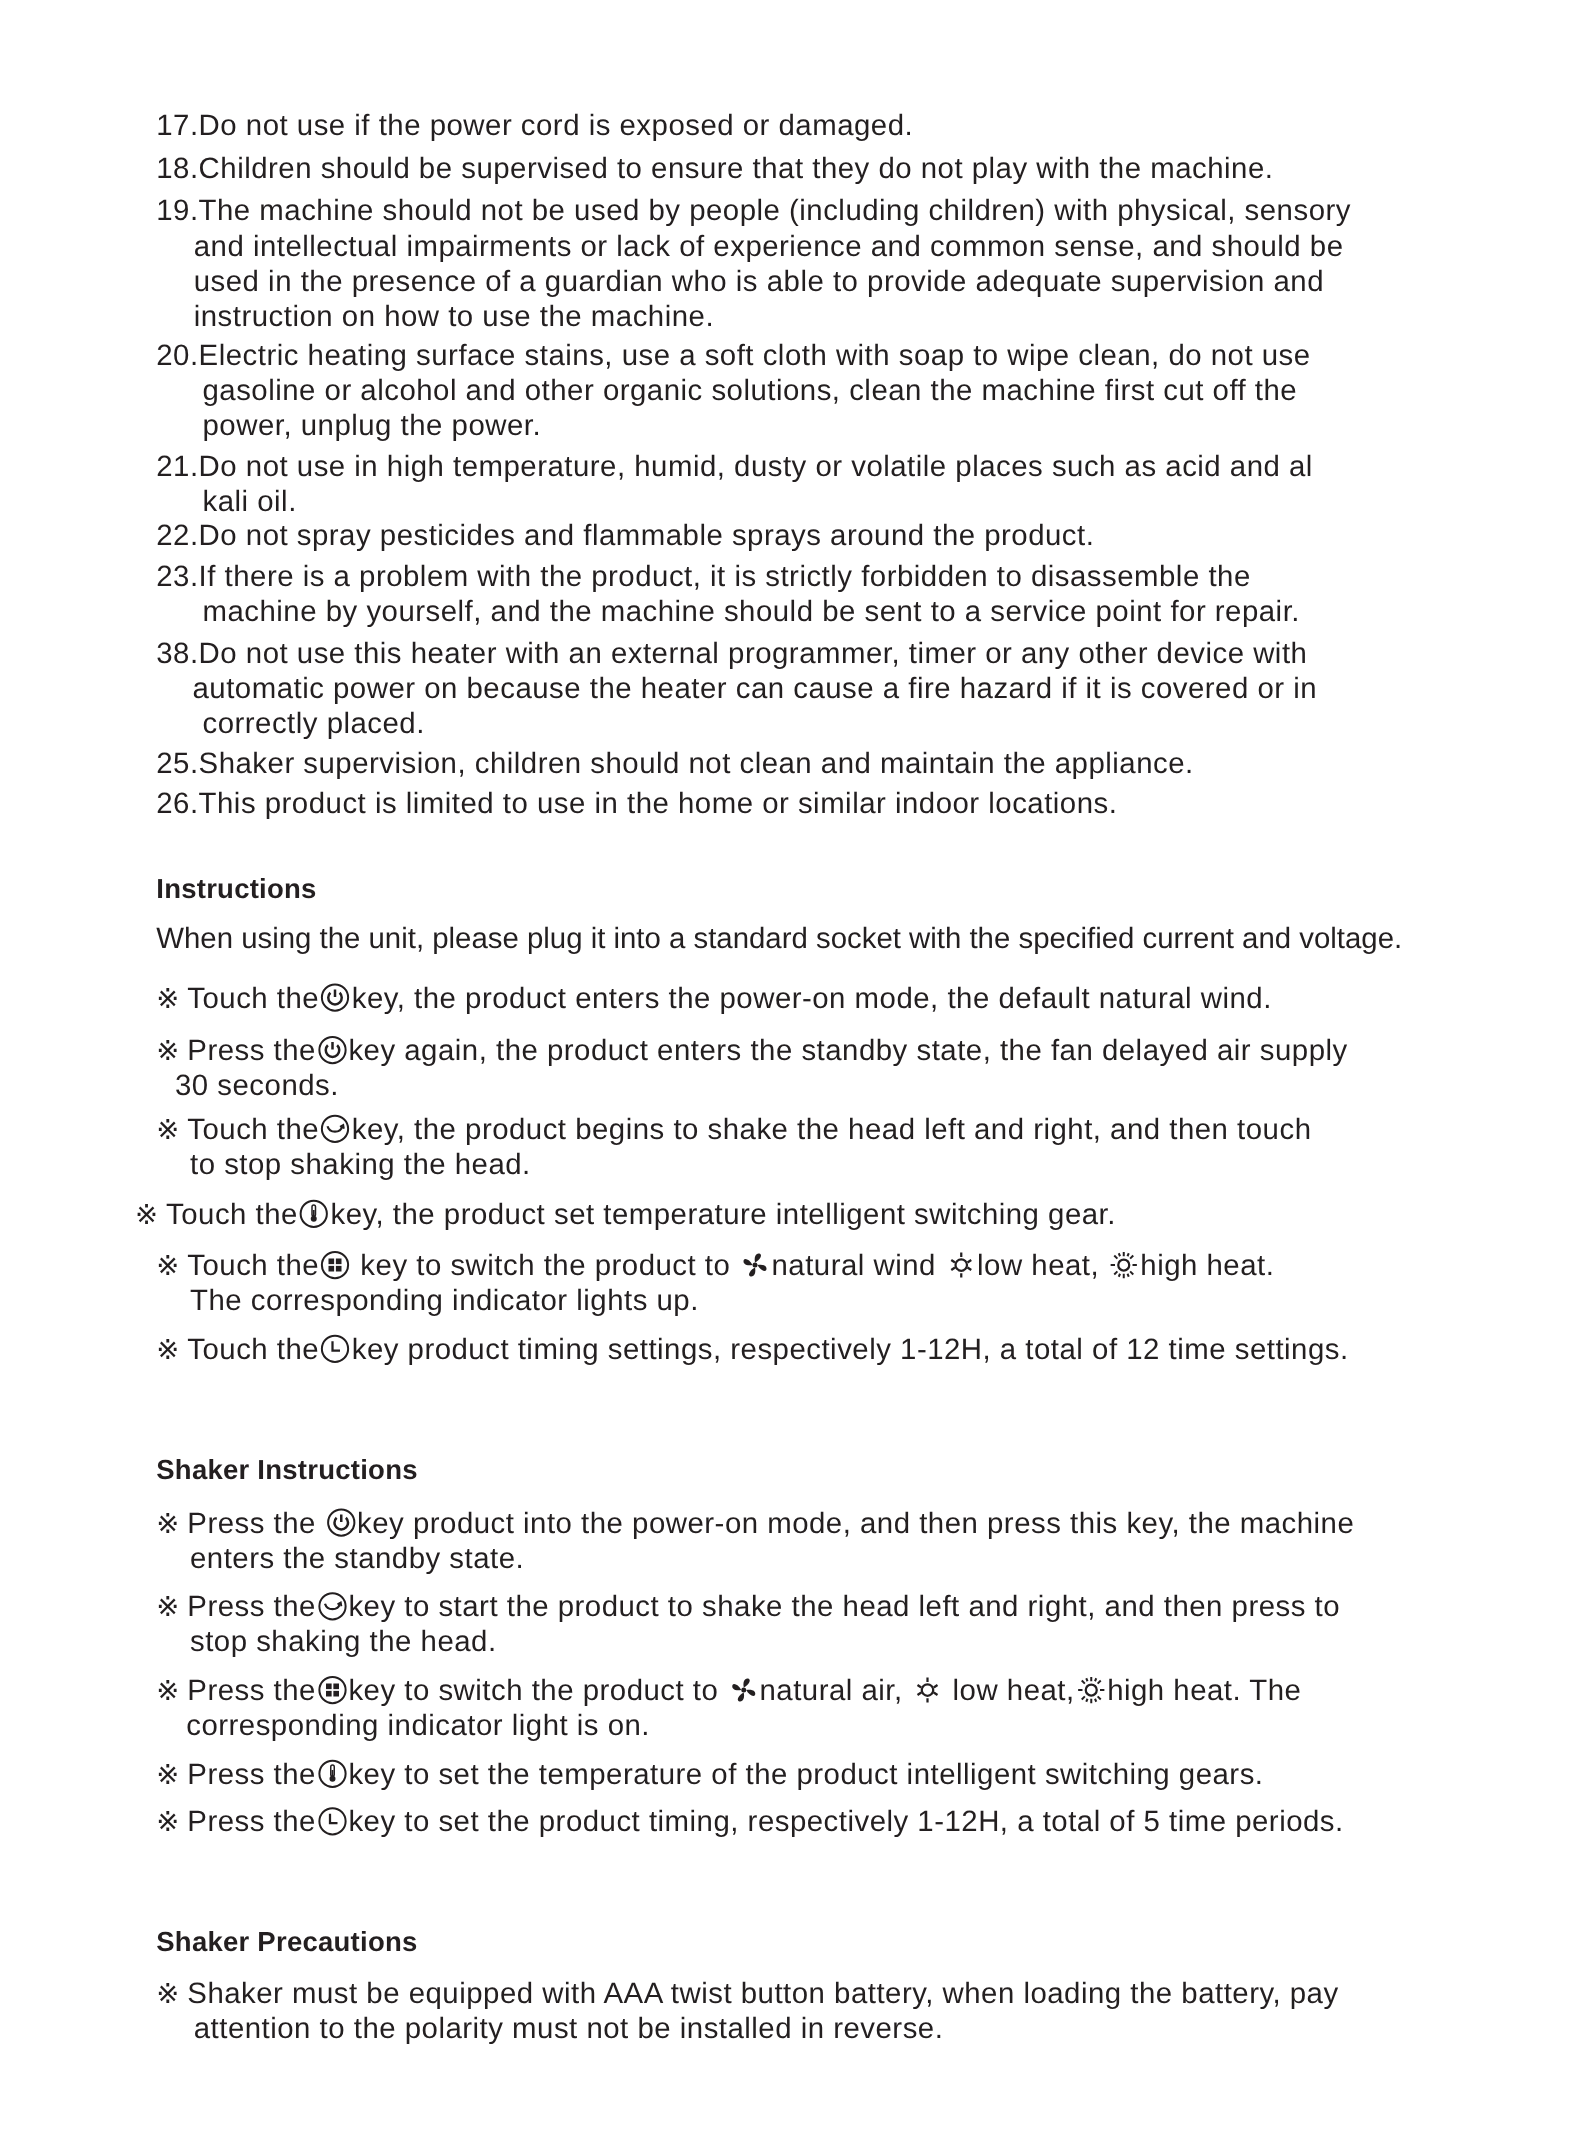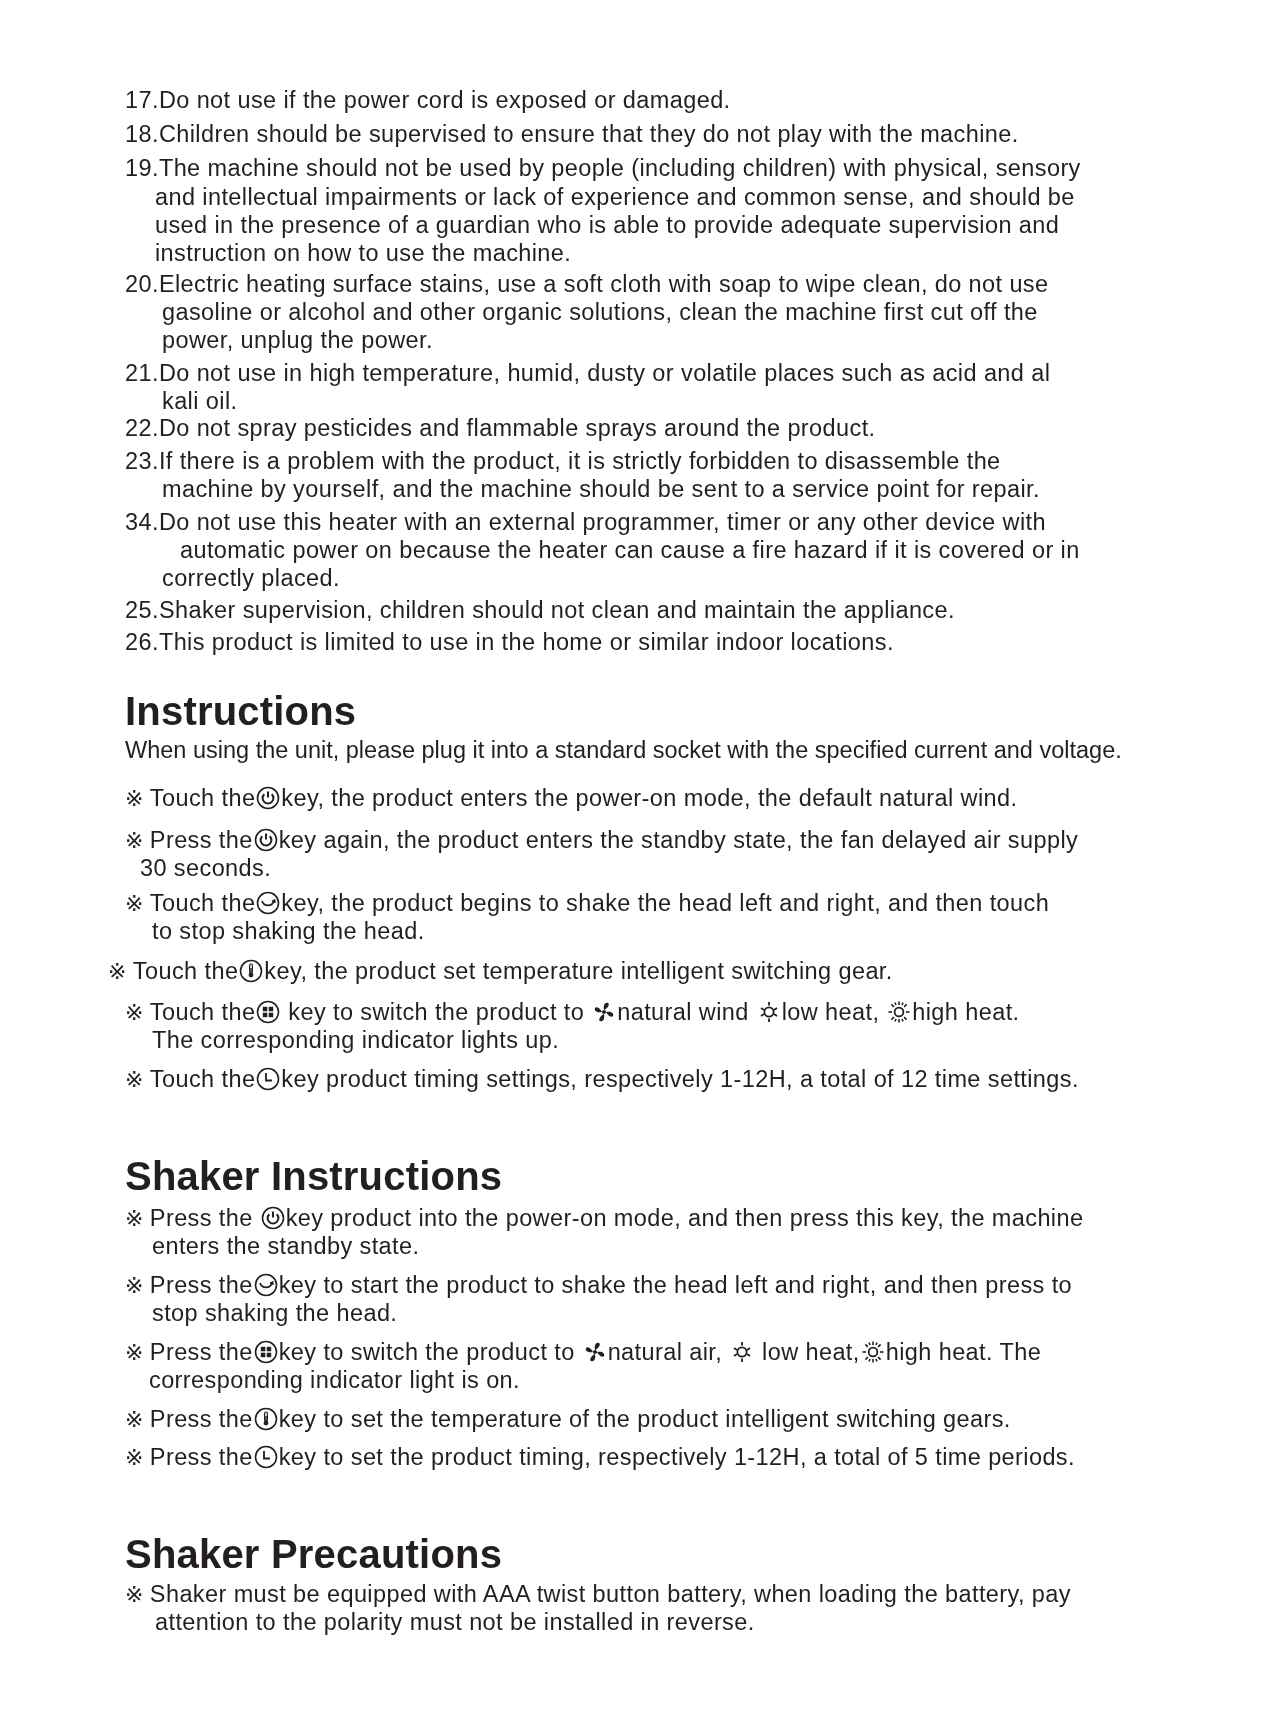"34." span { text: 34 -> 38 }
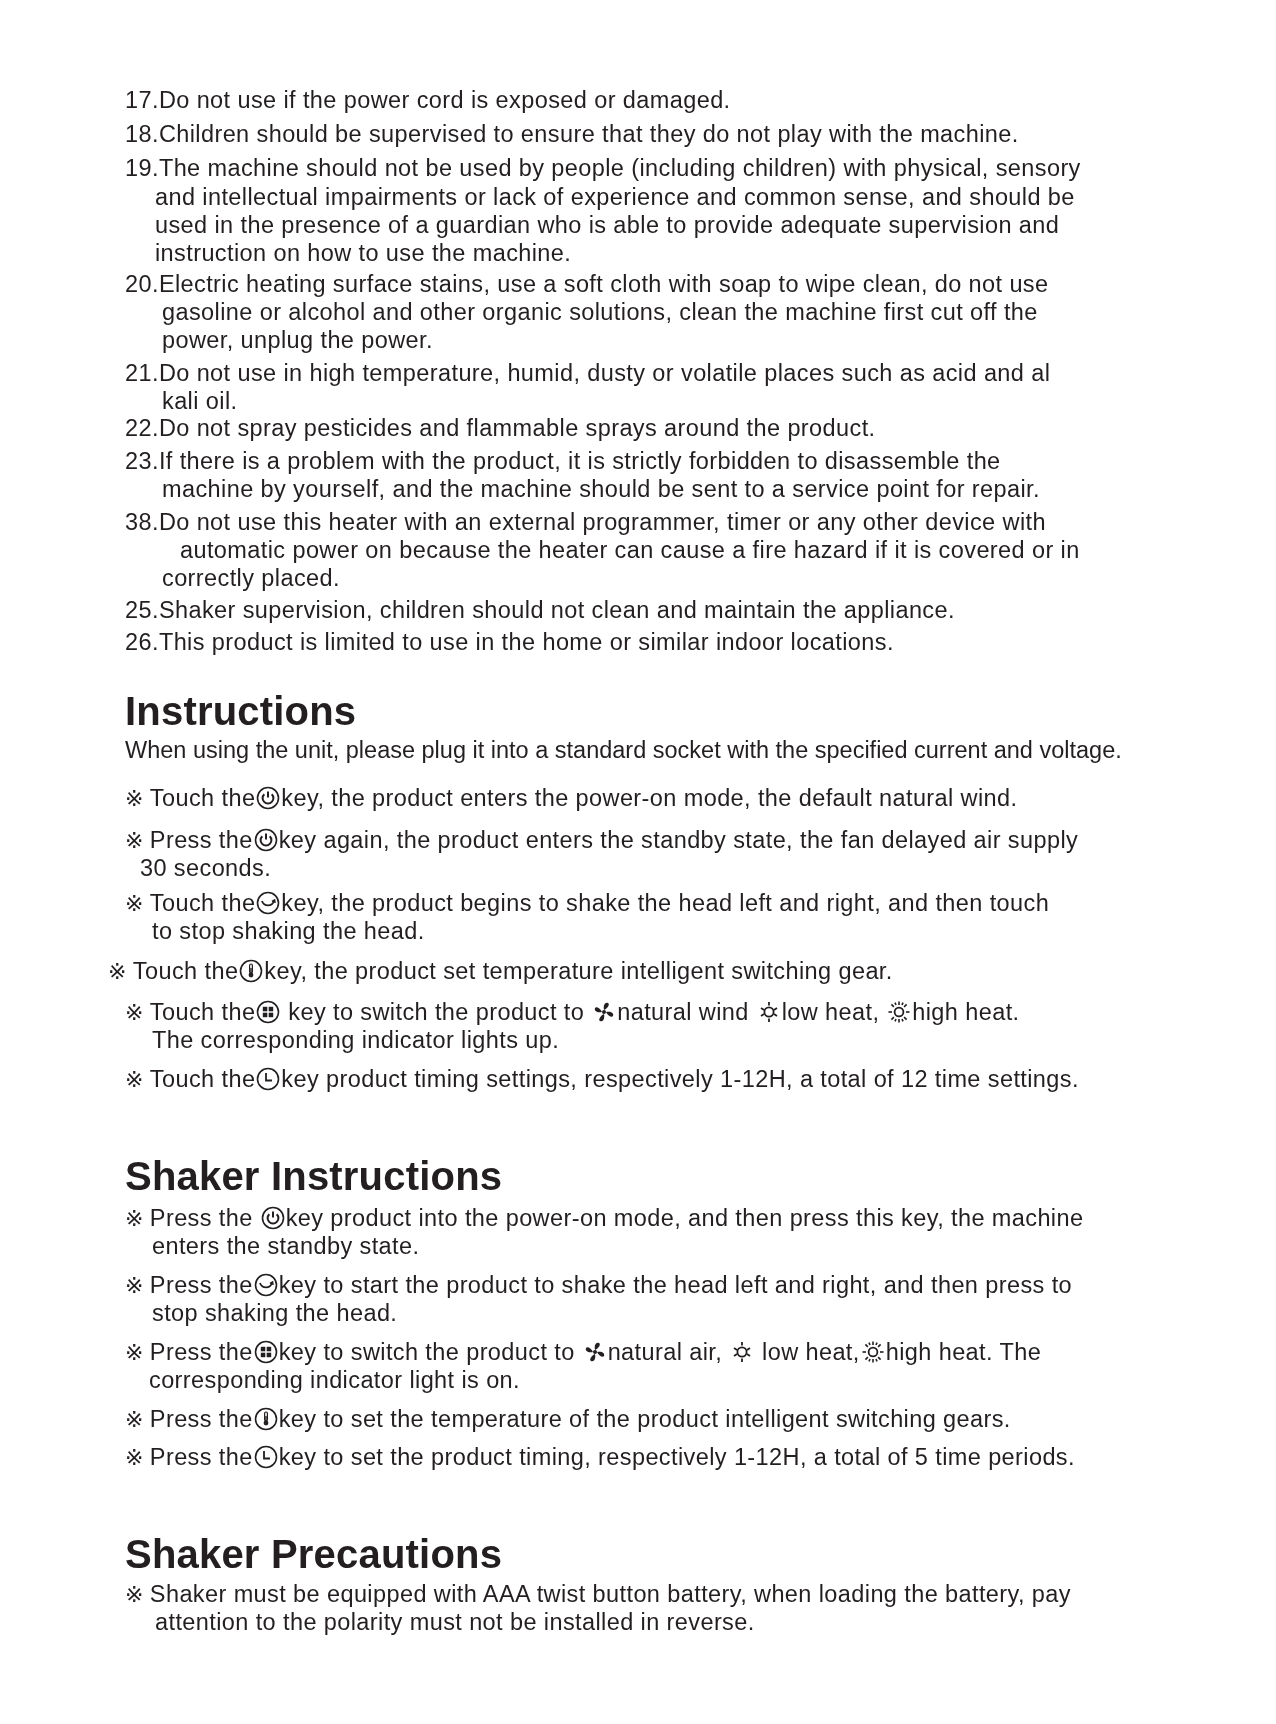"automatic power on because the" div.line { left: 180px -> 154px }
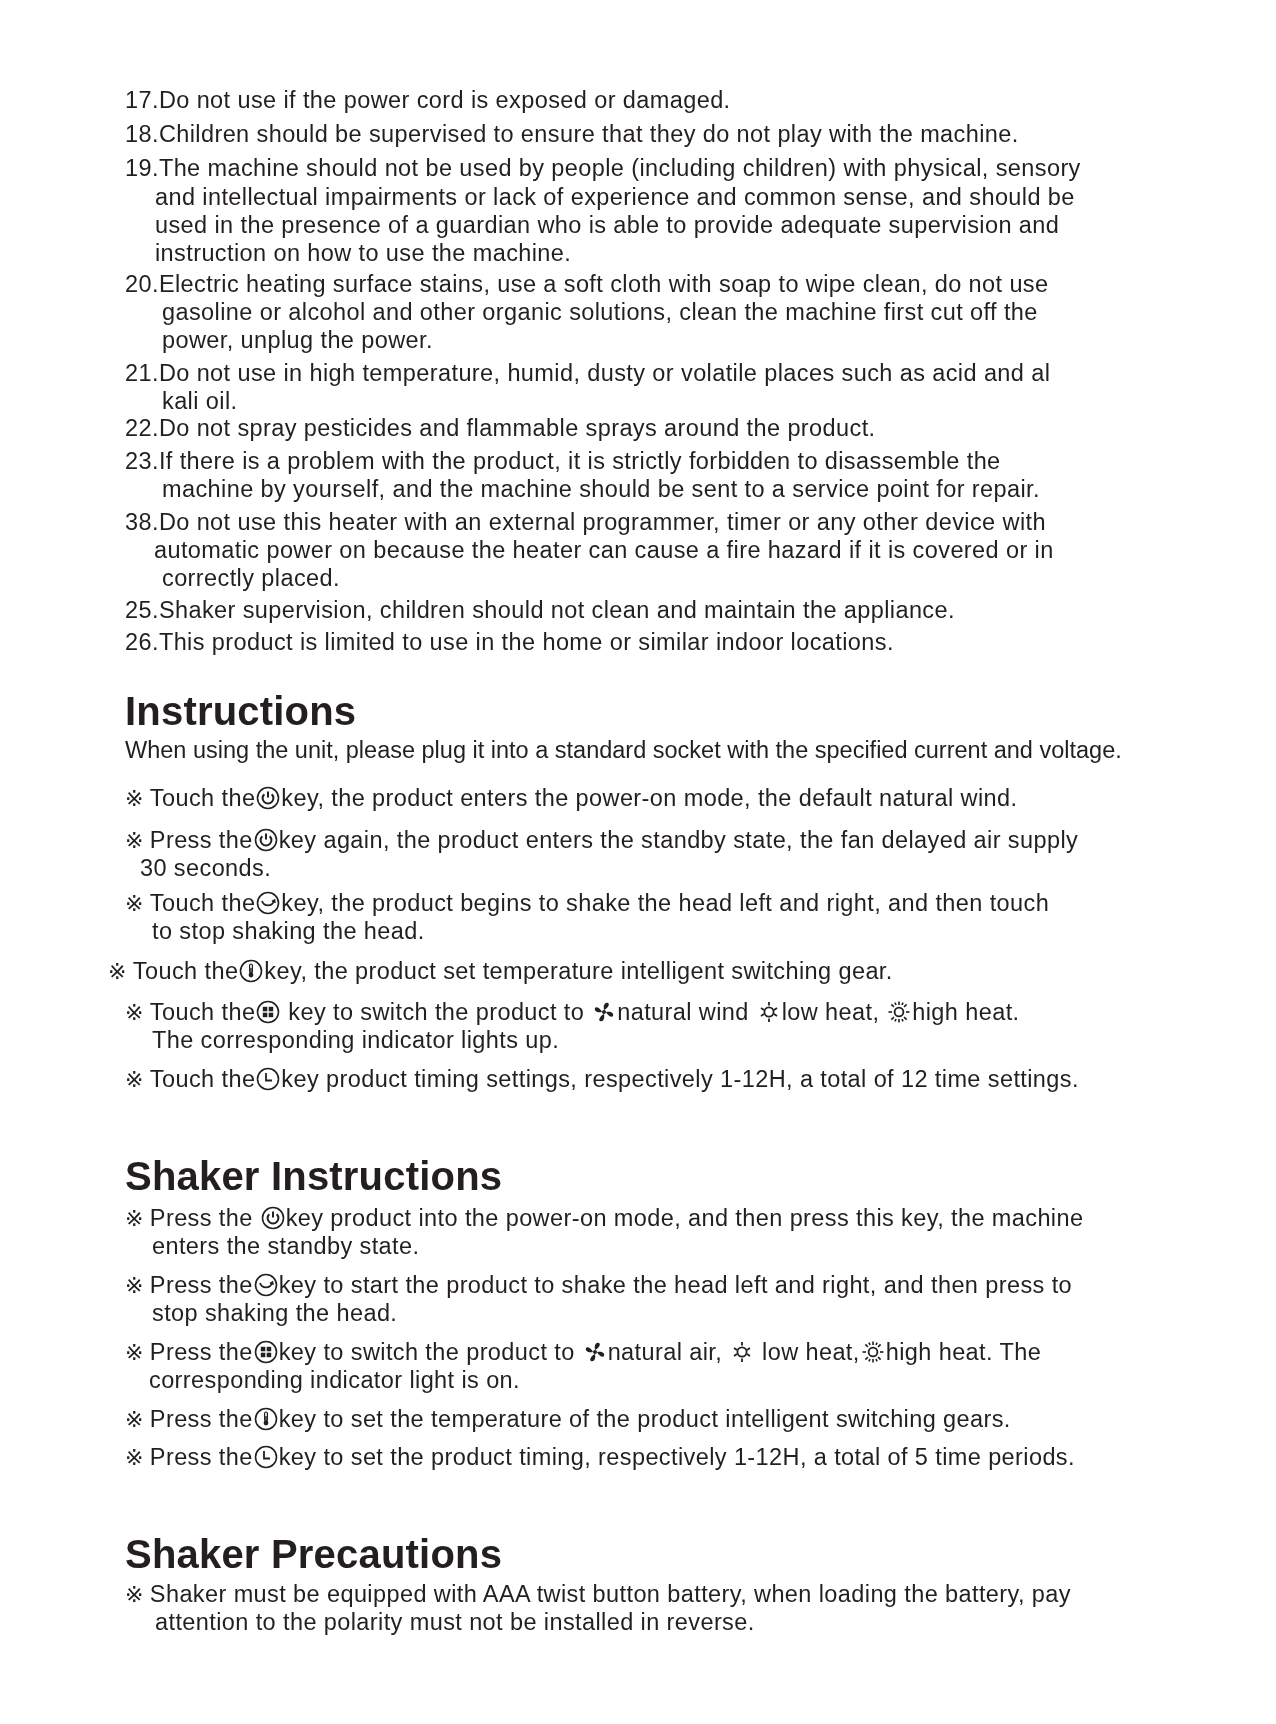"Instructions" .h { font-size: 40px -> 22px }
